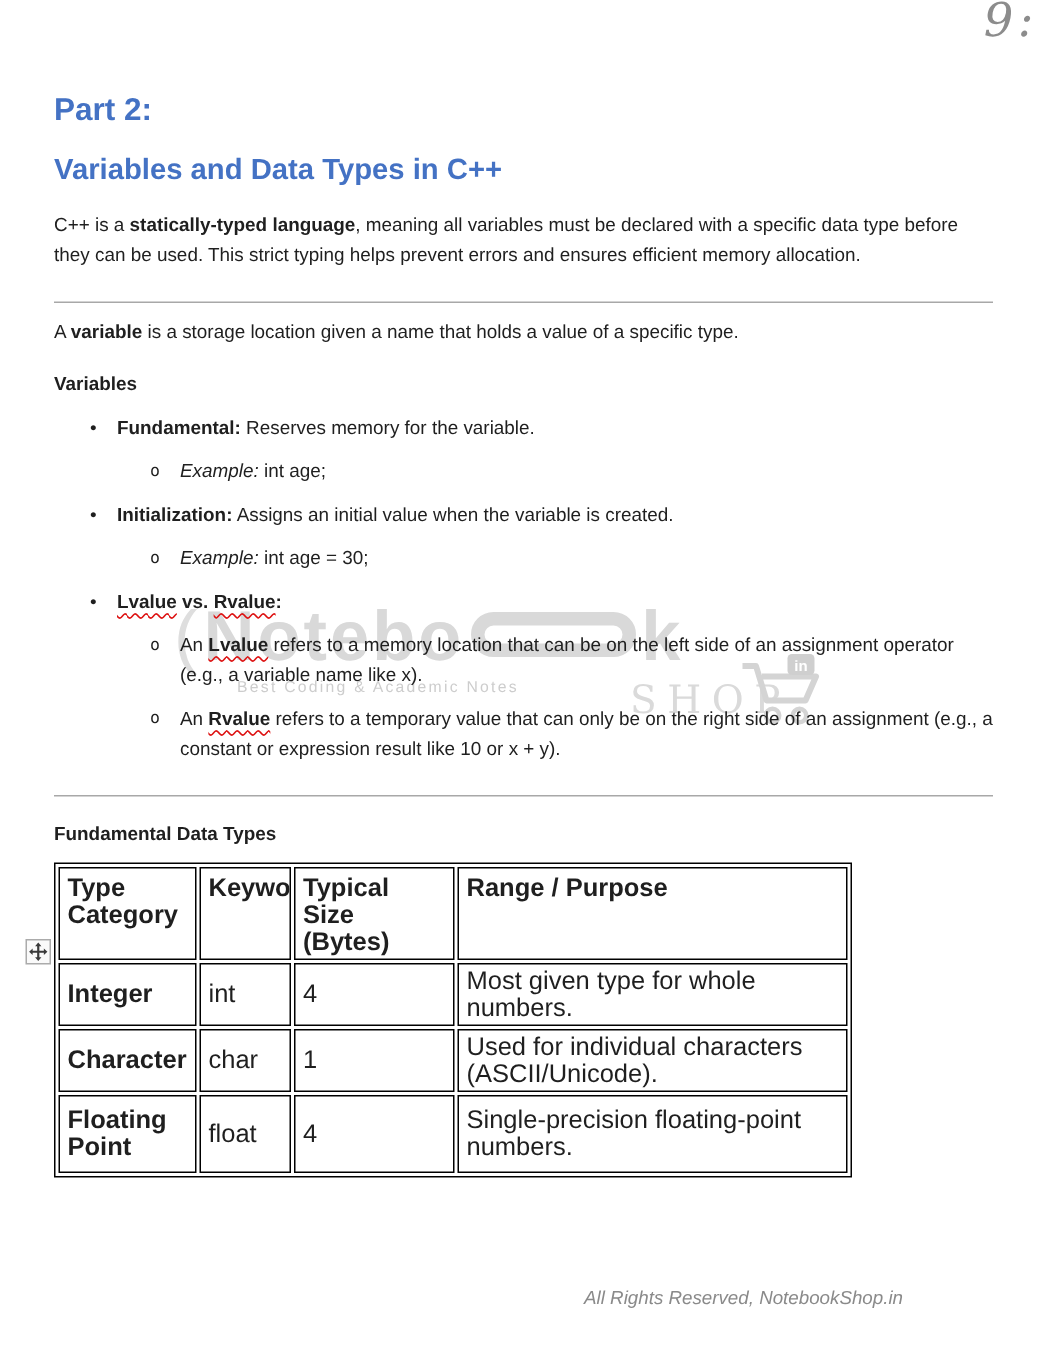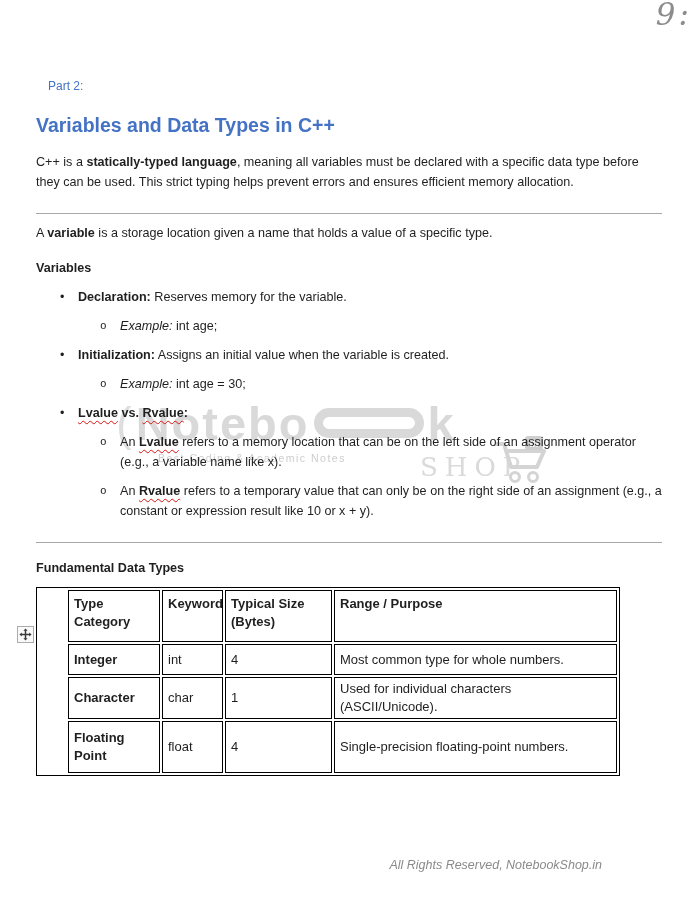"Part 2:" .part { font-size: 12px -> 21px; font-weight: 400 -> 700; margin: 12px -> 0 }
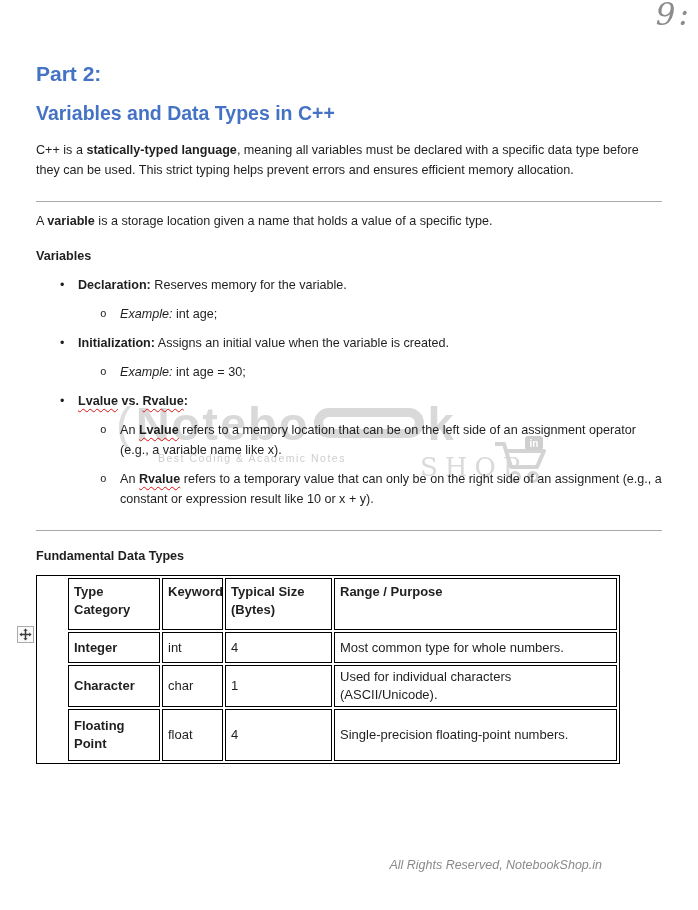"Declaration:" b { text: Declaration -> Fundamental }
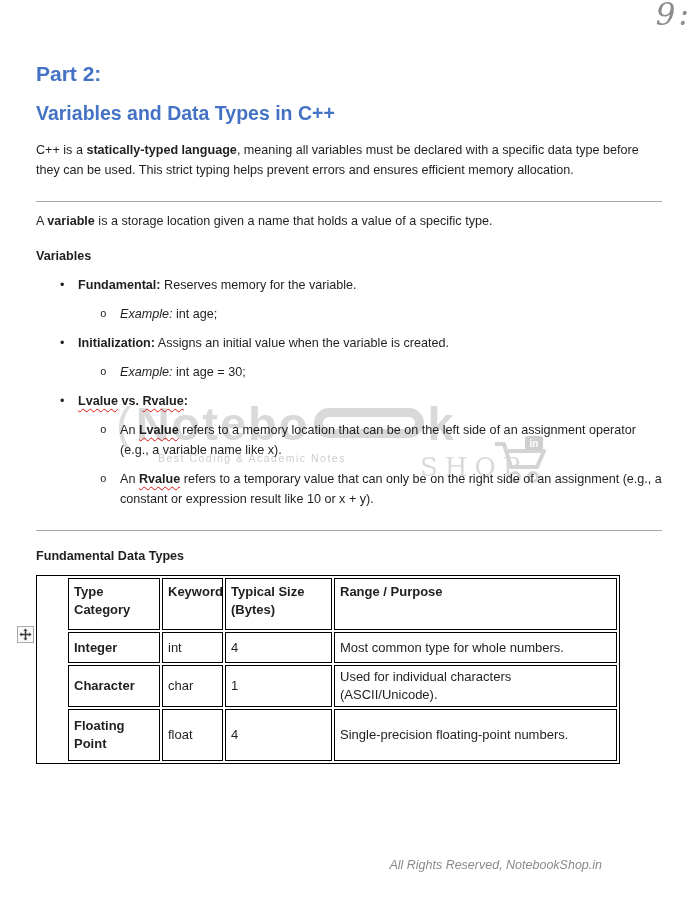"Type Category" .dtable { font-size: 13px -> 17px; padding-left: 29px -> none; width: 584px -> 532px }
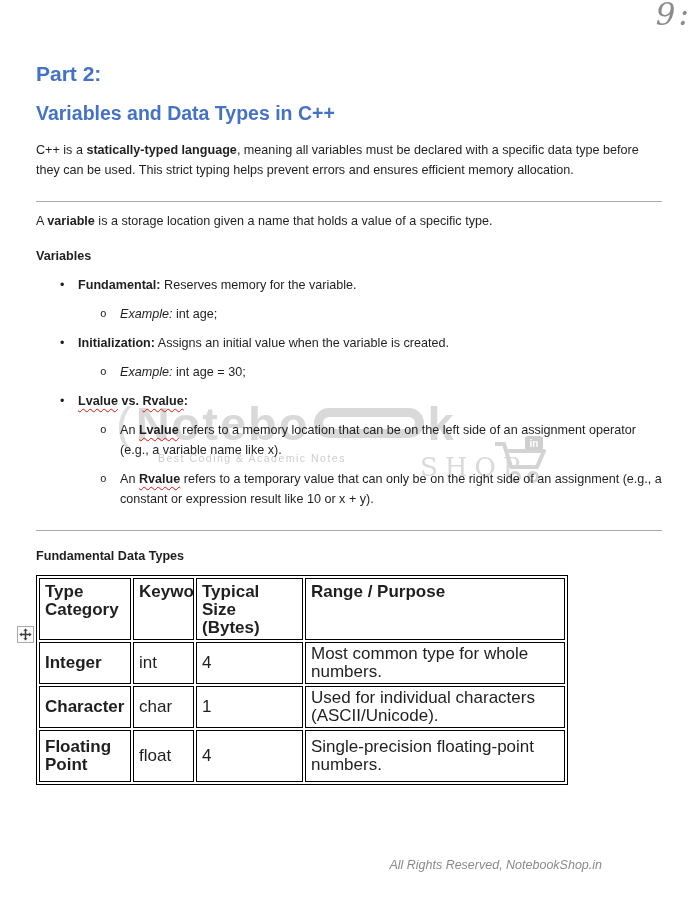"Most common type for whole" td { text: common -> given }
